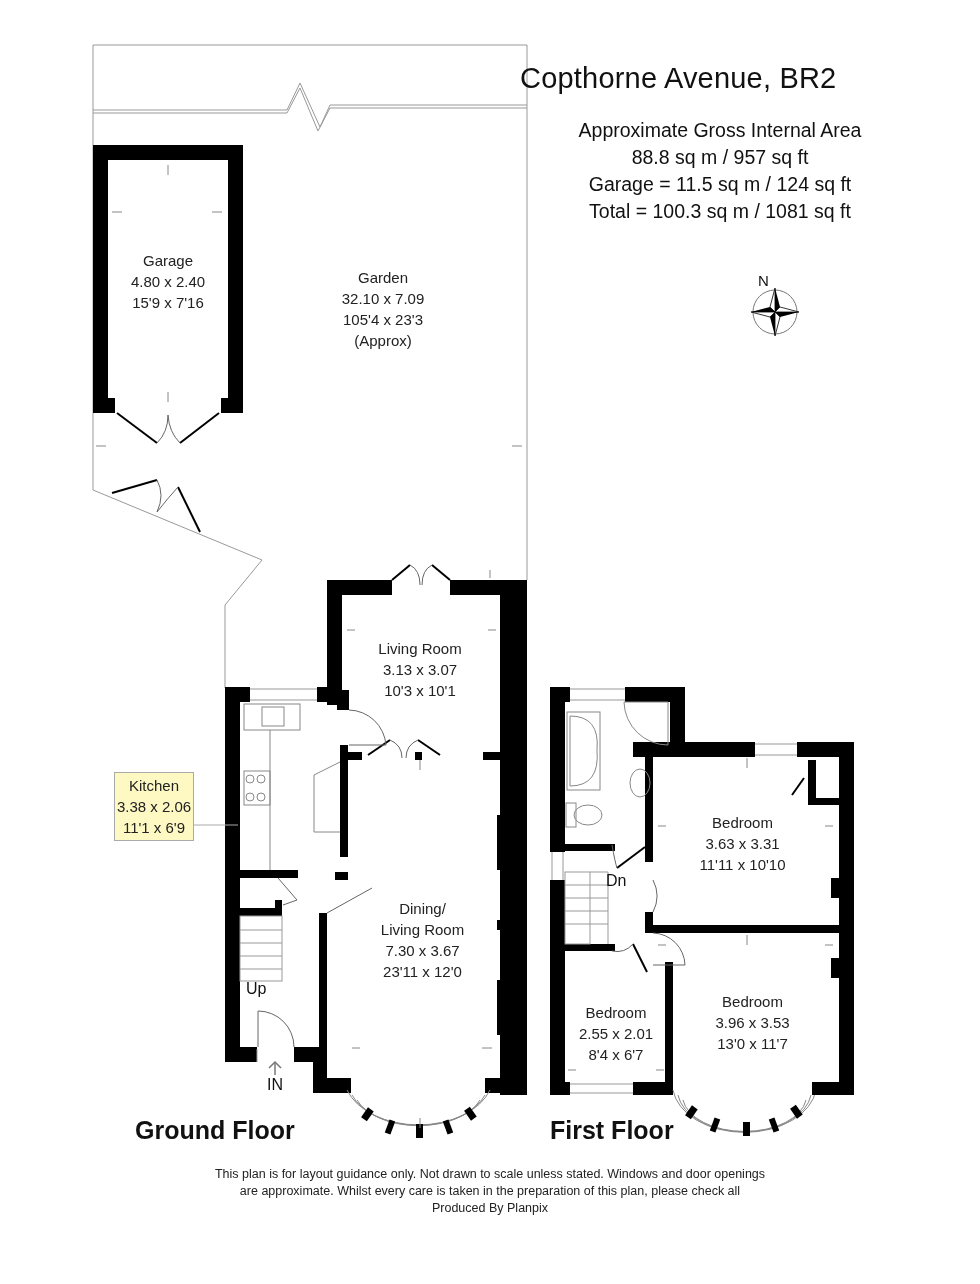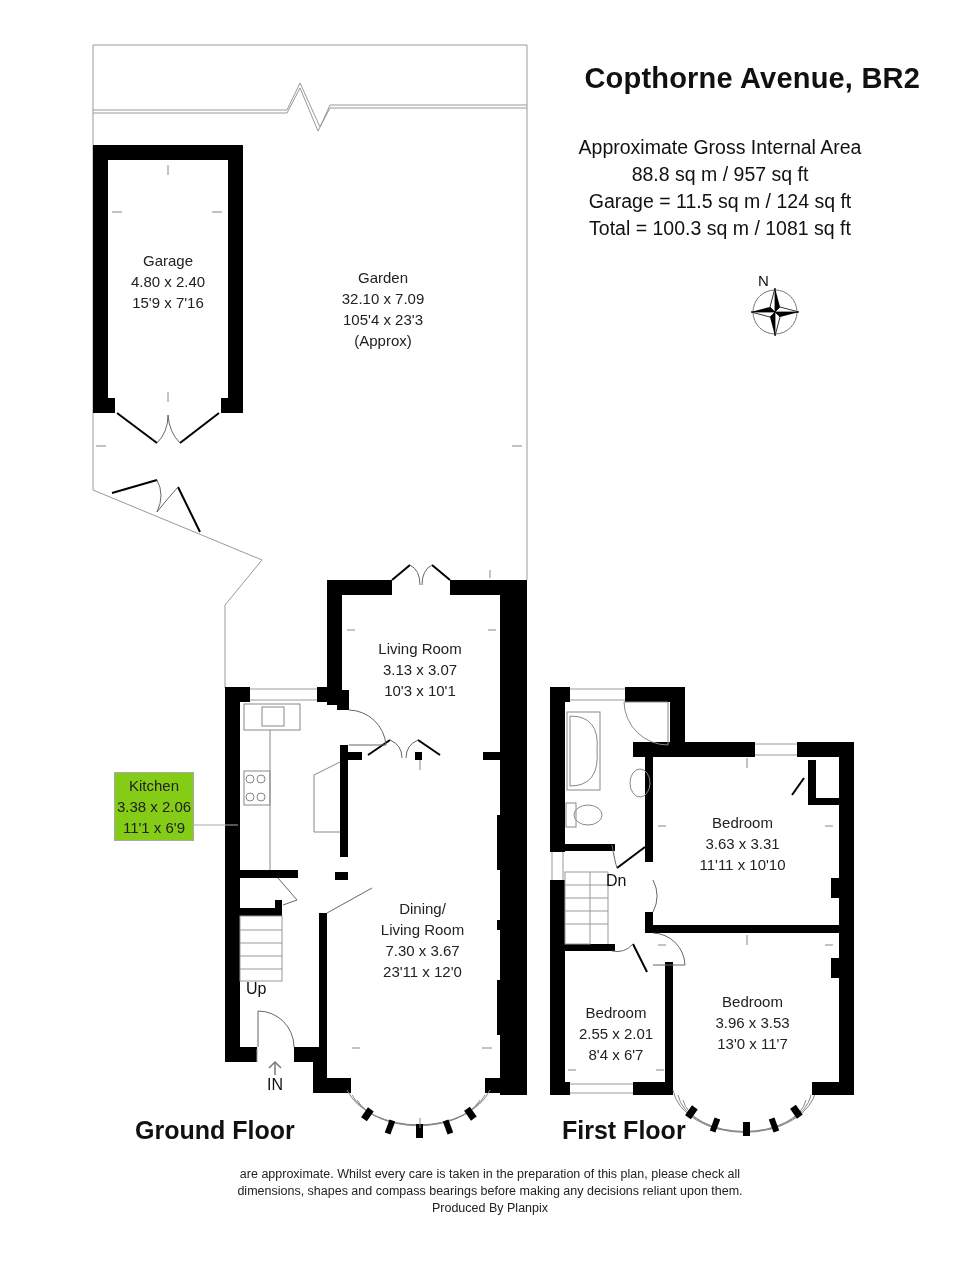"Copthorne Avenue, BR2" .title { font-weight: bold -> normal; text-align: right -> left }
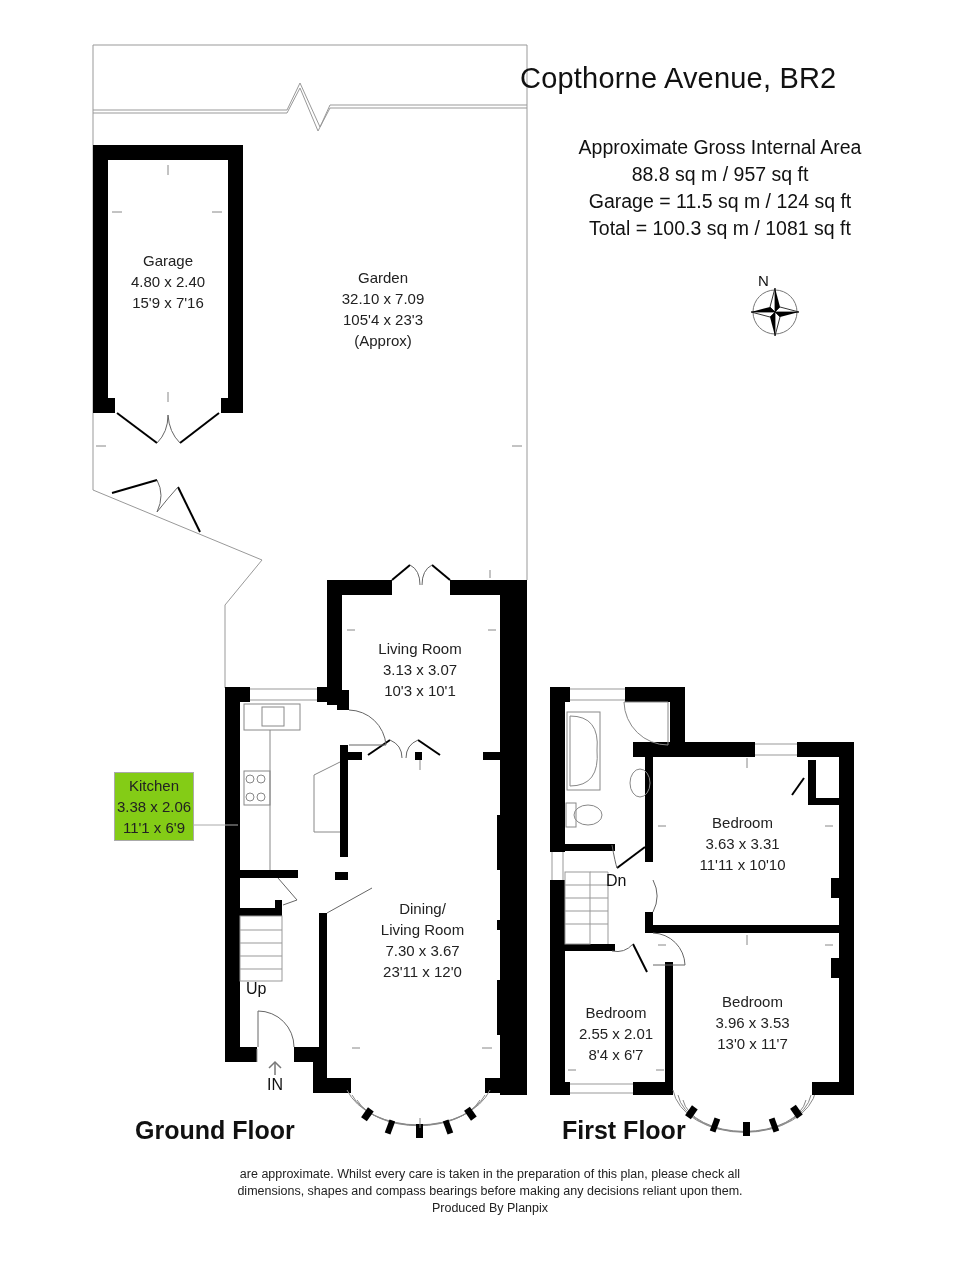"Approximate Gross Internal Area" .area { margin-top: 17px -> none }
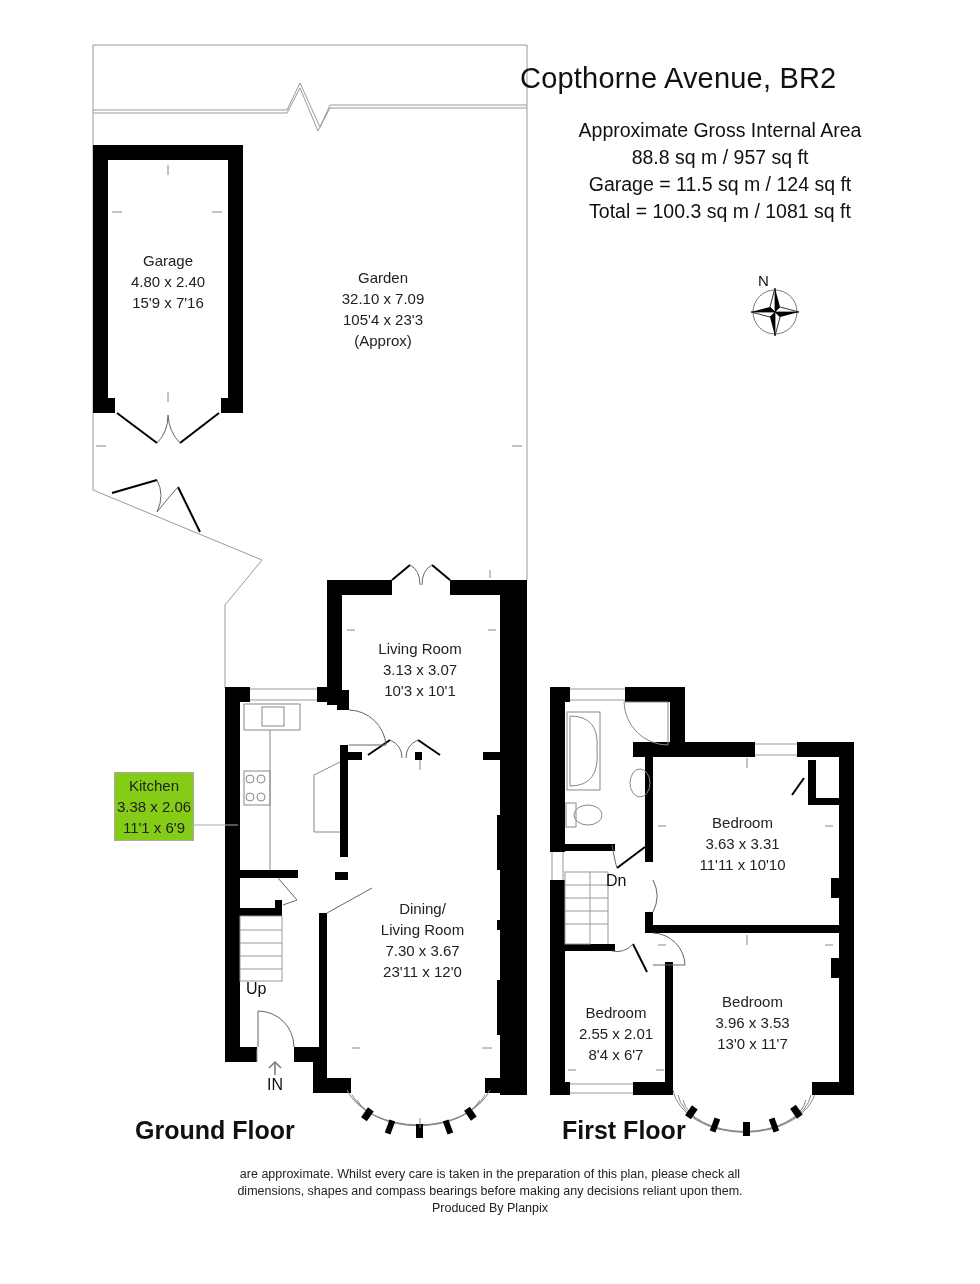"Kitchen" .kitchen-box { background: #84cc16 -> #fef9c3 }
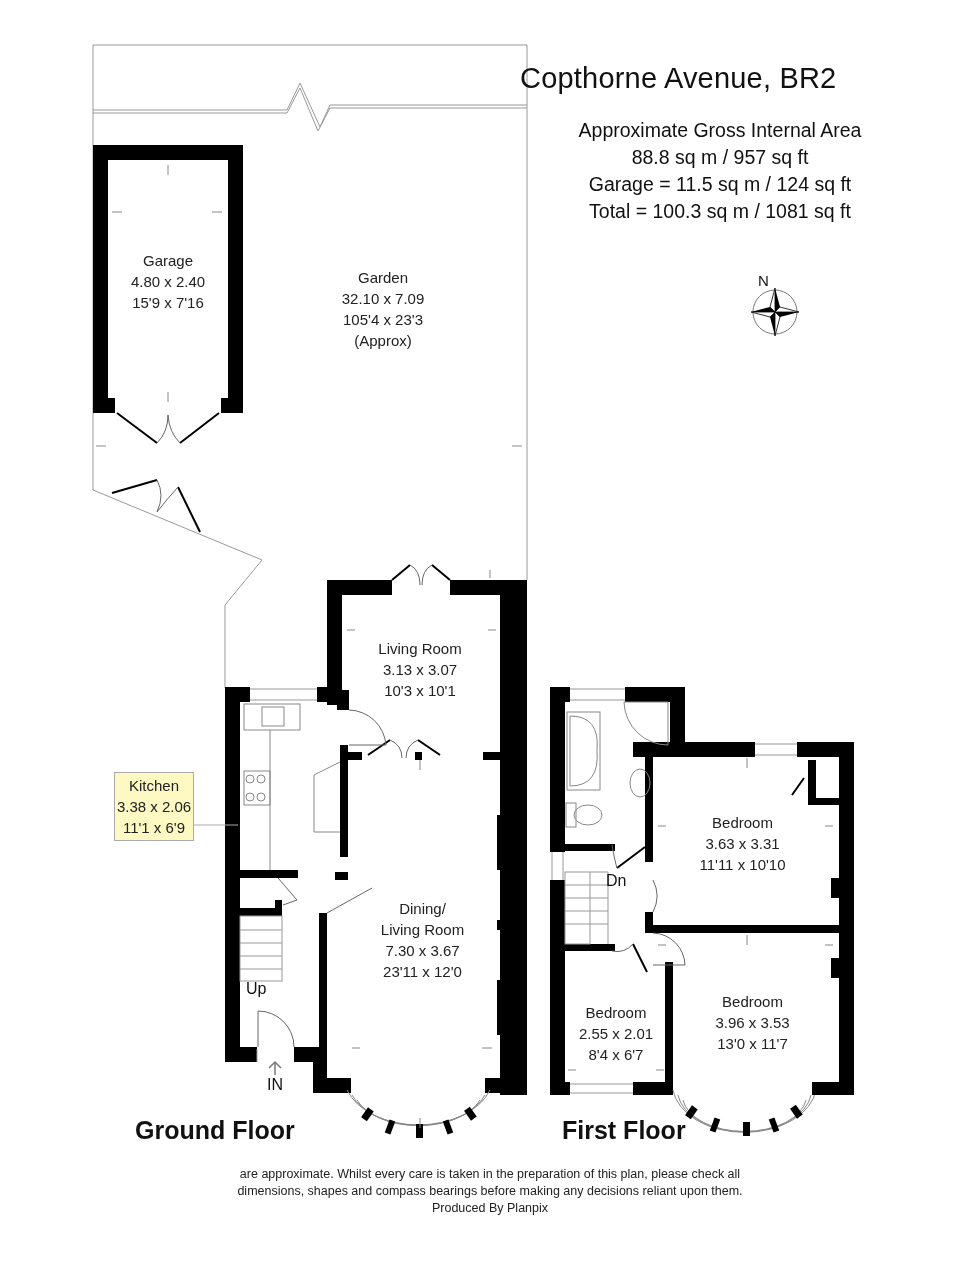"First Floor" div.abs { left: 562px -> 550px }
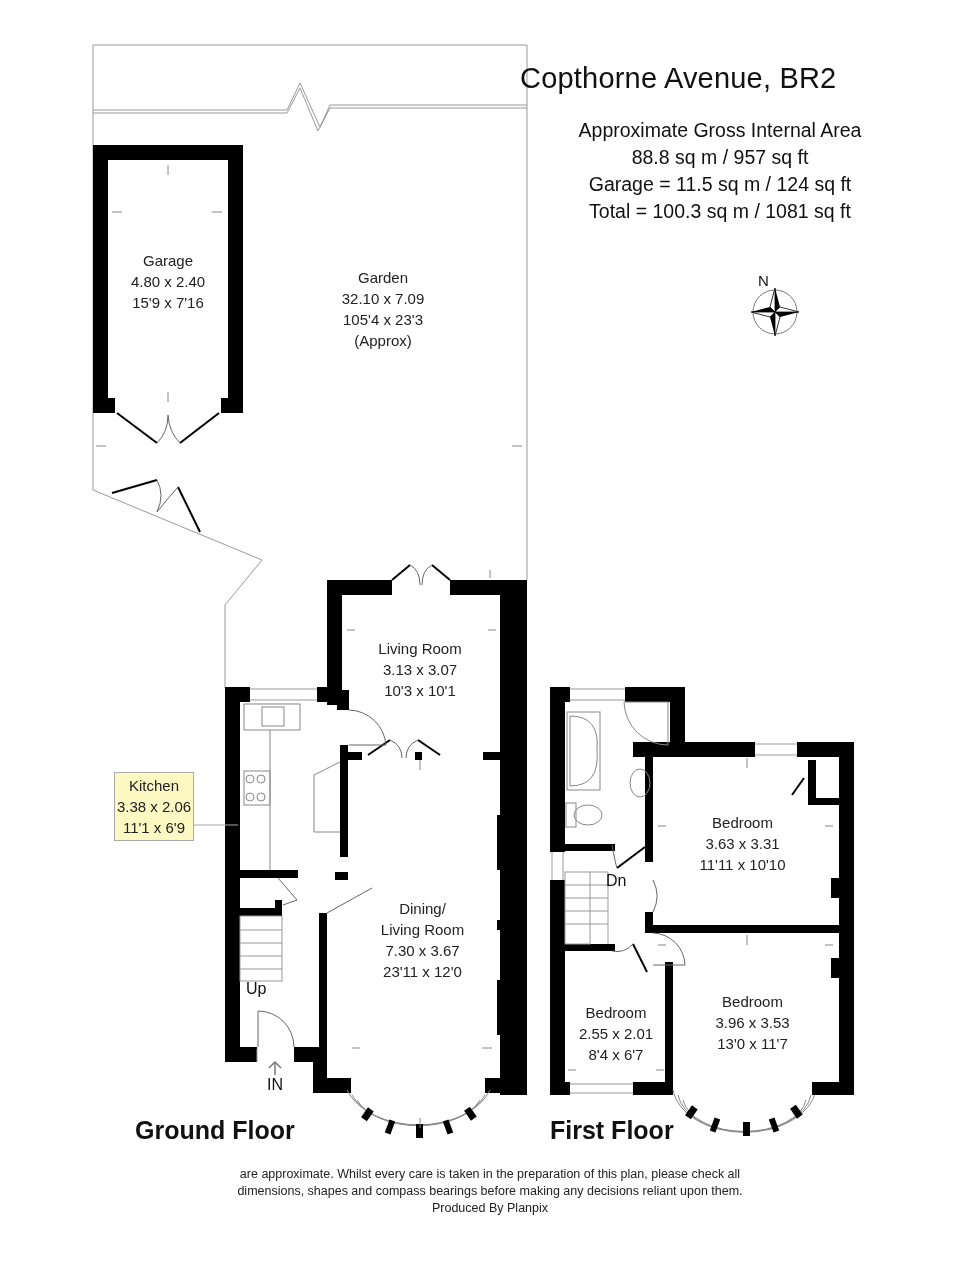"This plan is for layout" div { html: none -> <div>This plan is for layout guidance only. Not drawn to scale unless stated. Windows and door openings</div> }
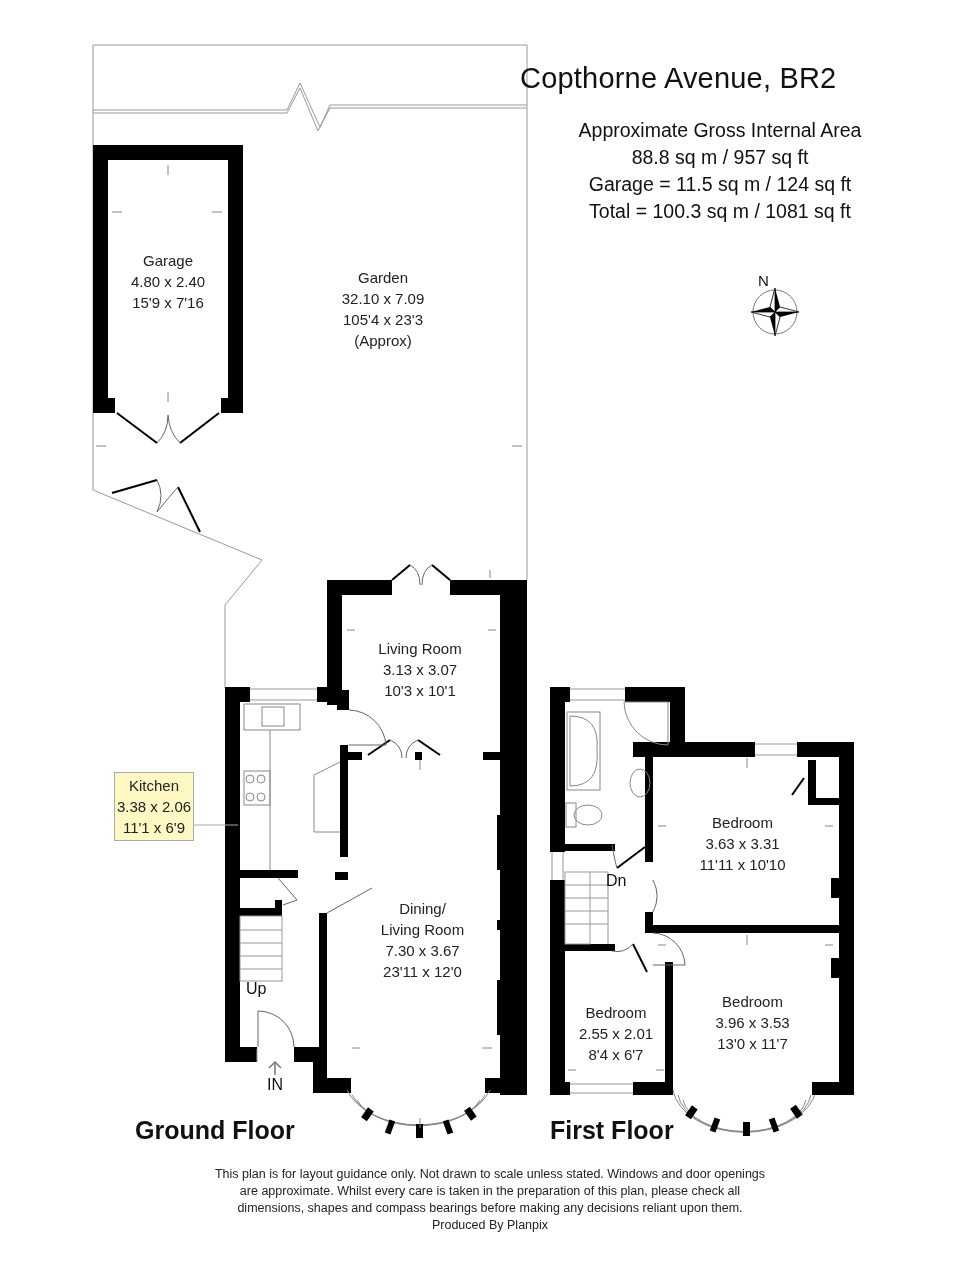"dimensions, shapes and compass bearings" div { html: <div>dimensions, shapes and compass bearings before making any decisions reliant upon them.</div> -> none }
